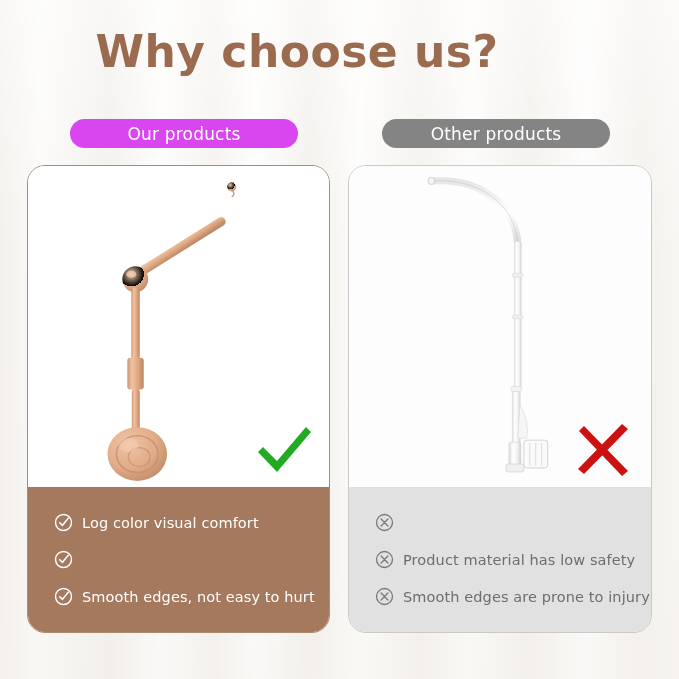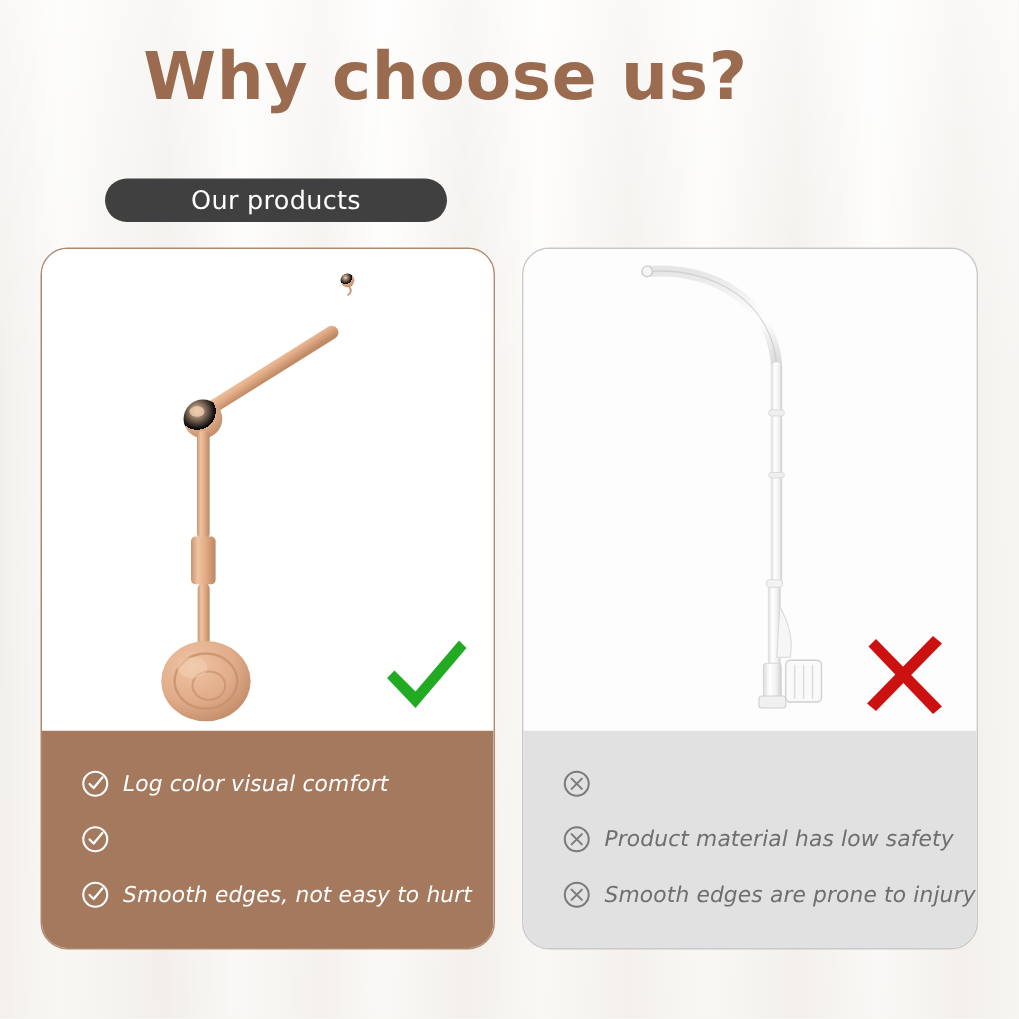"Our products" .badge-ours { background: #404040 -> #d946ef }
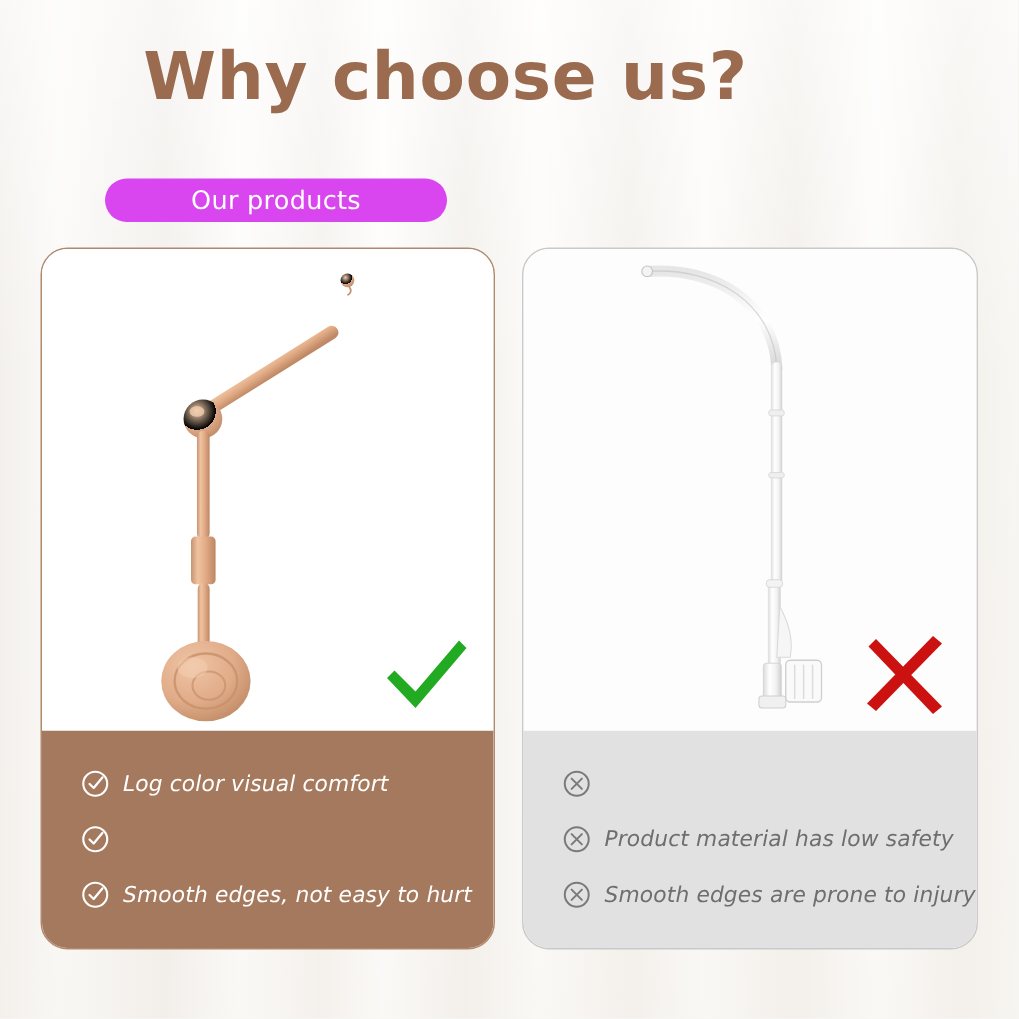"Other products" div.badge { html: none -> <div> <span>Other products</span> </div> }
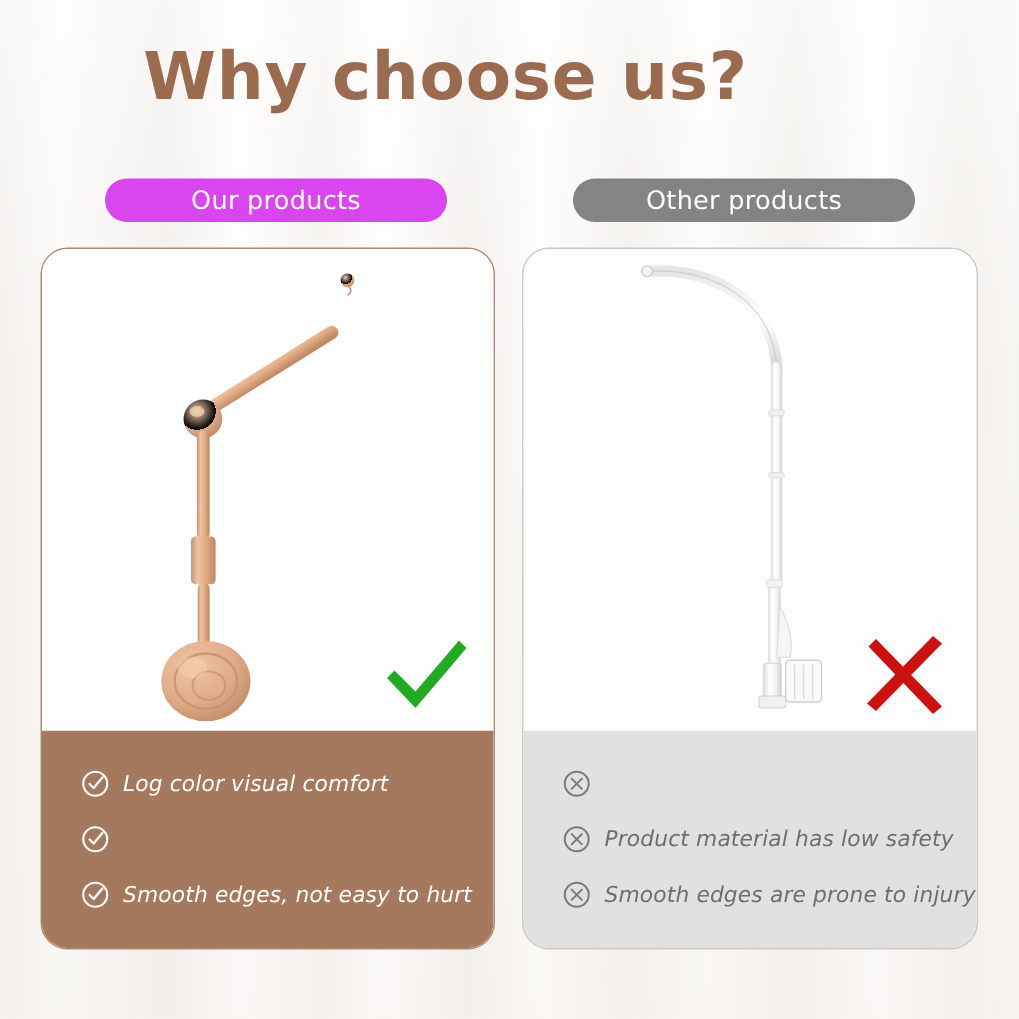"Log color visual comfort" .footer { font-style: italic -> none }
